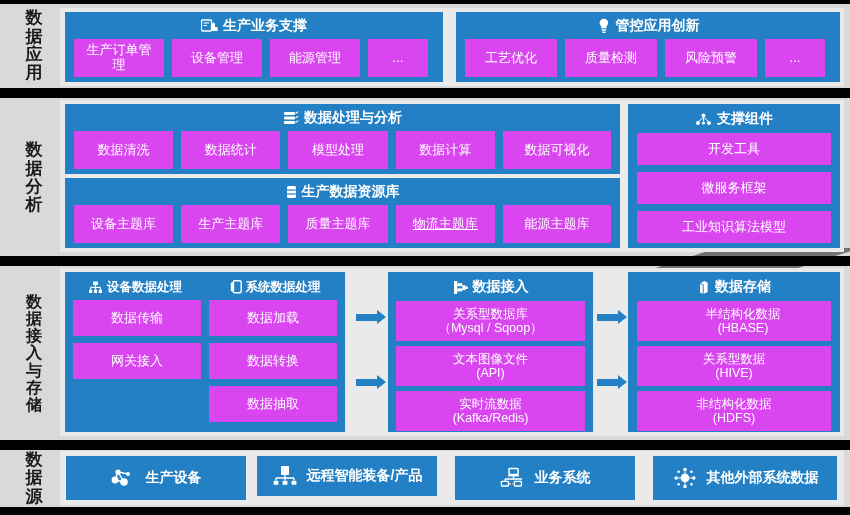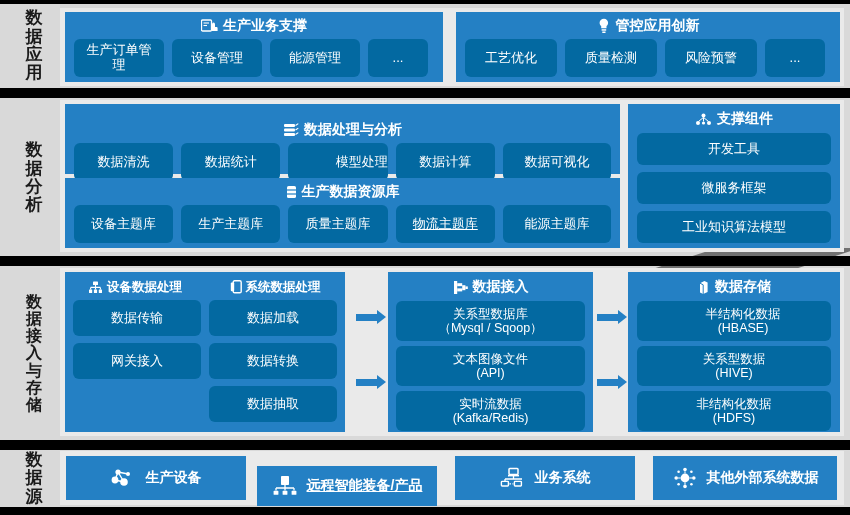"生产订单管" .box { background: #0369a1 -> #d946ef; border-radius: 6px -> none }
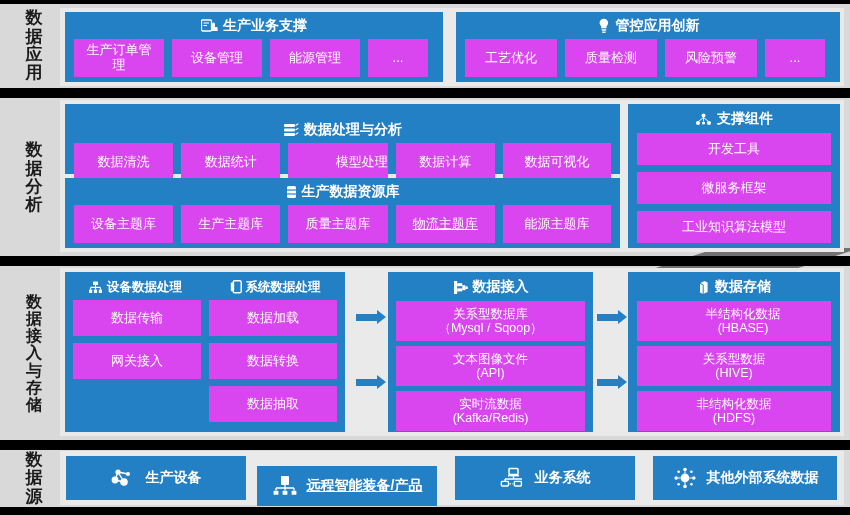"数据处理与分析" div.panel-title { margin-top: 15px -> 3px }
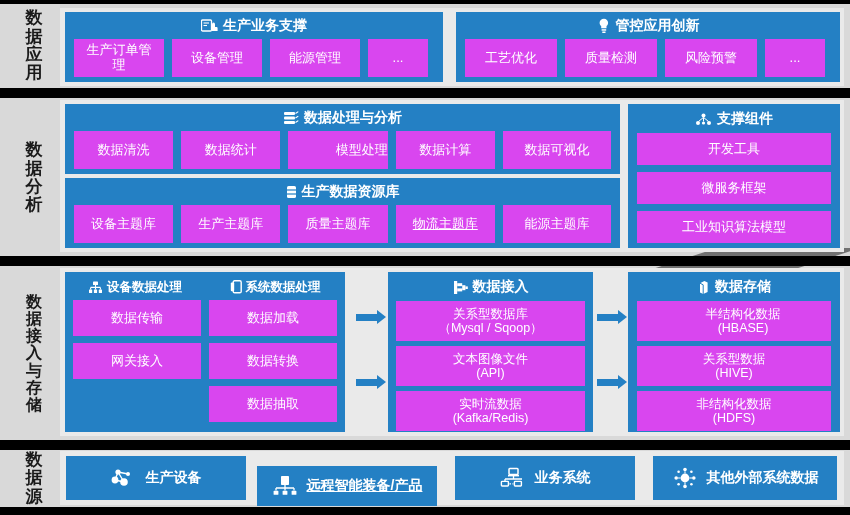"模型处理" div.box { justify-content: flex-end -> none }
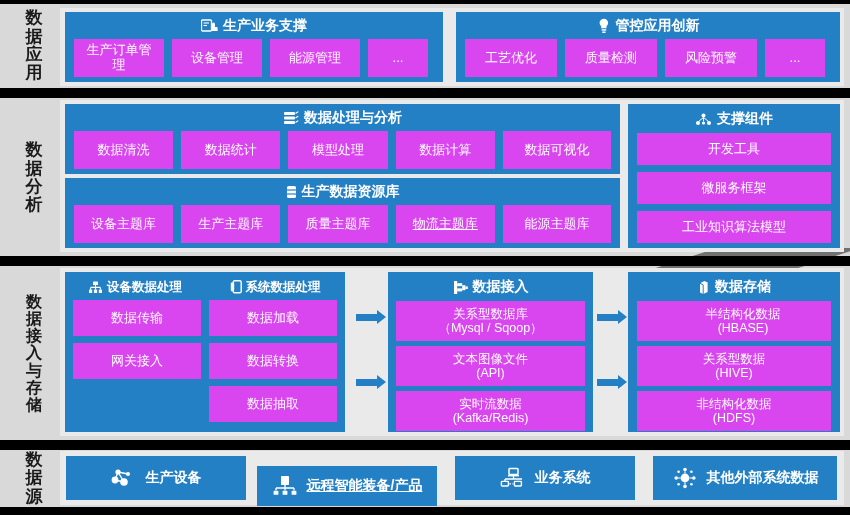"远程智能装备/产品" div.chip { text-decoration: underline -> none; top: 16px -> 6px }
